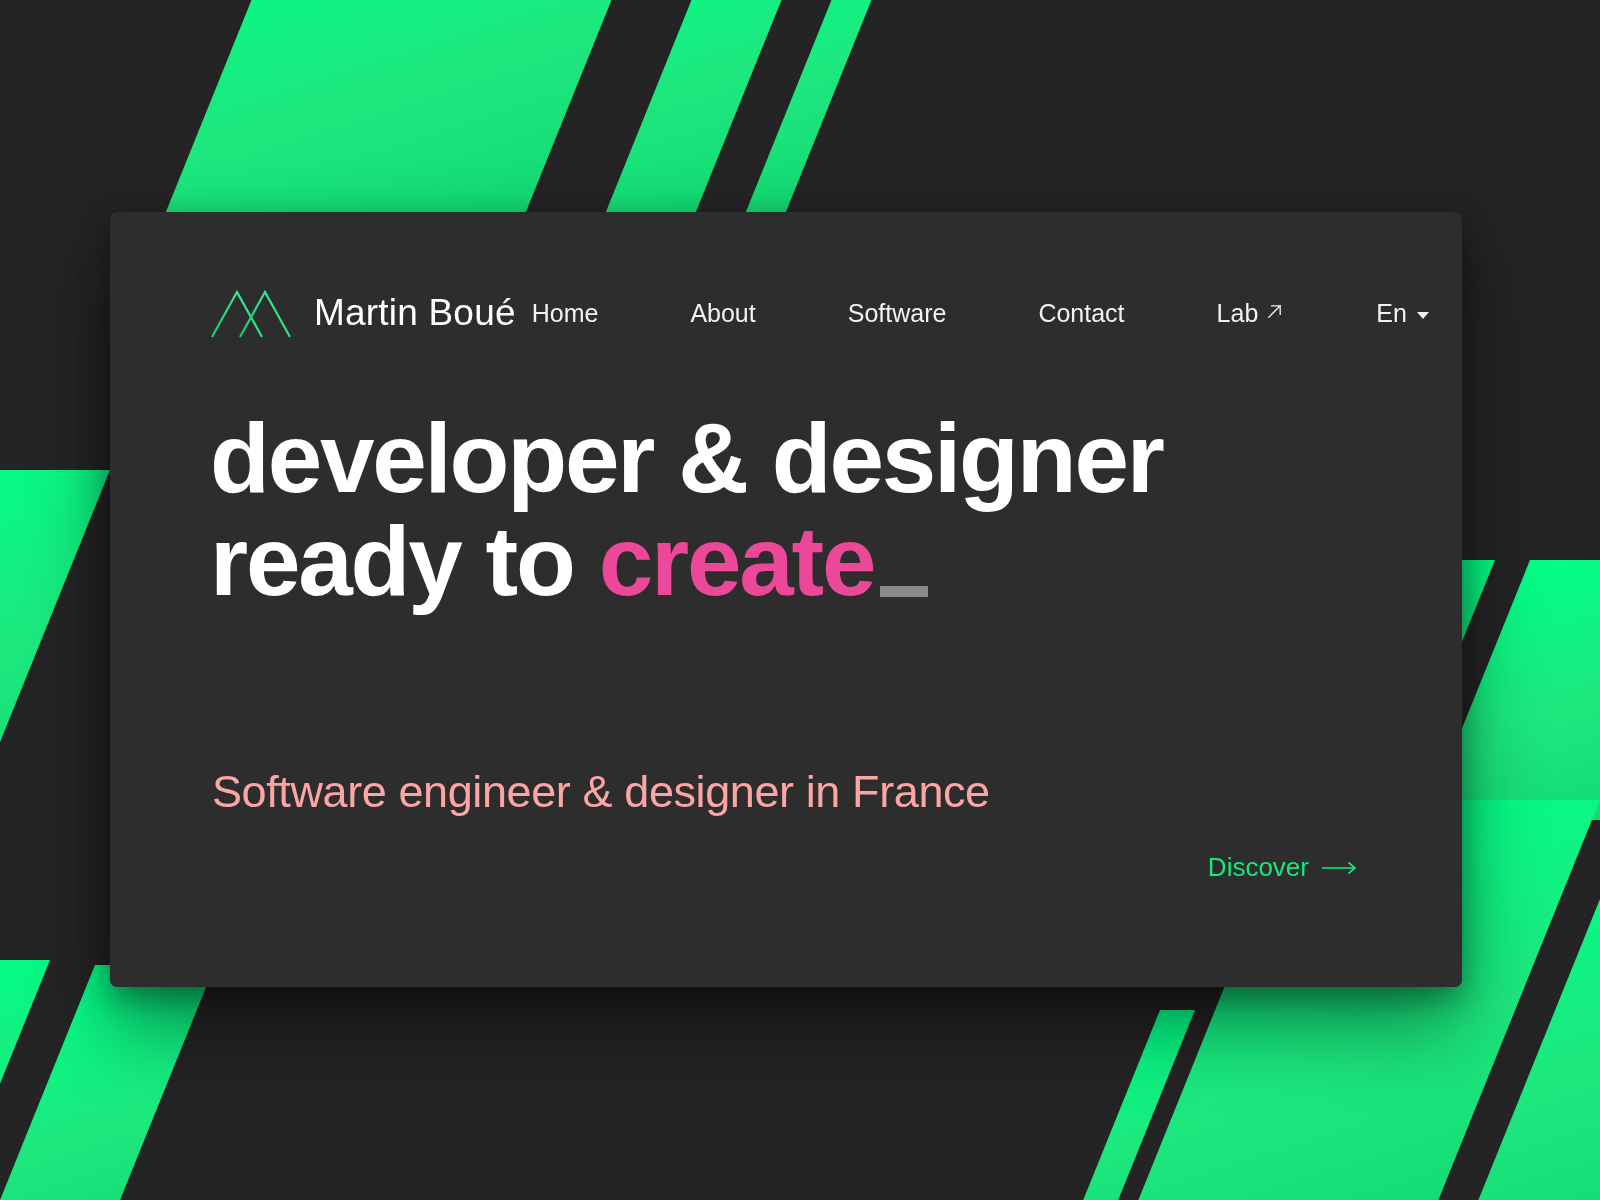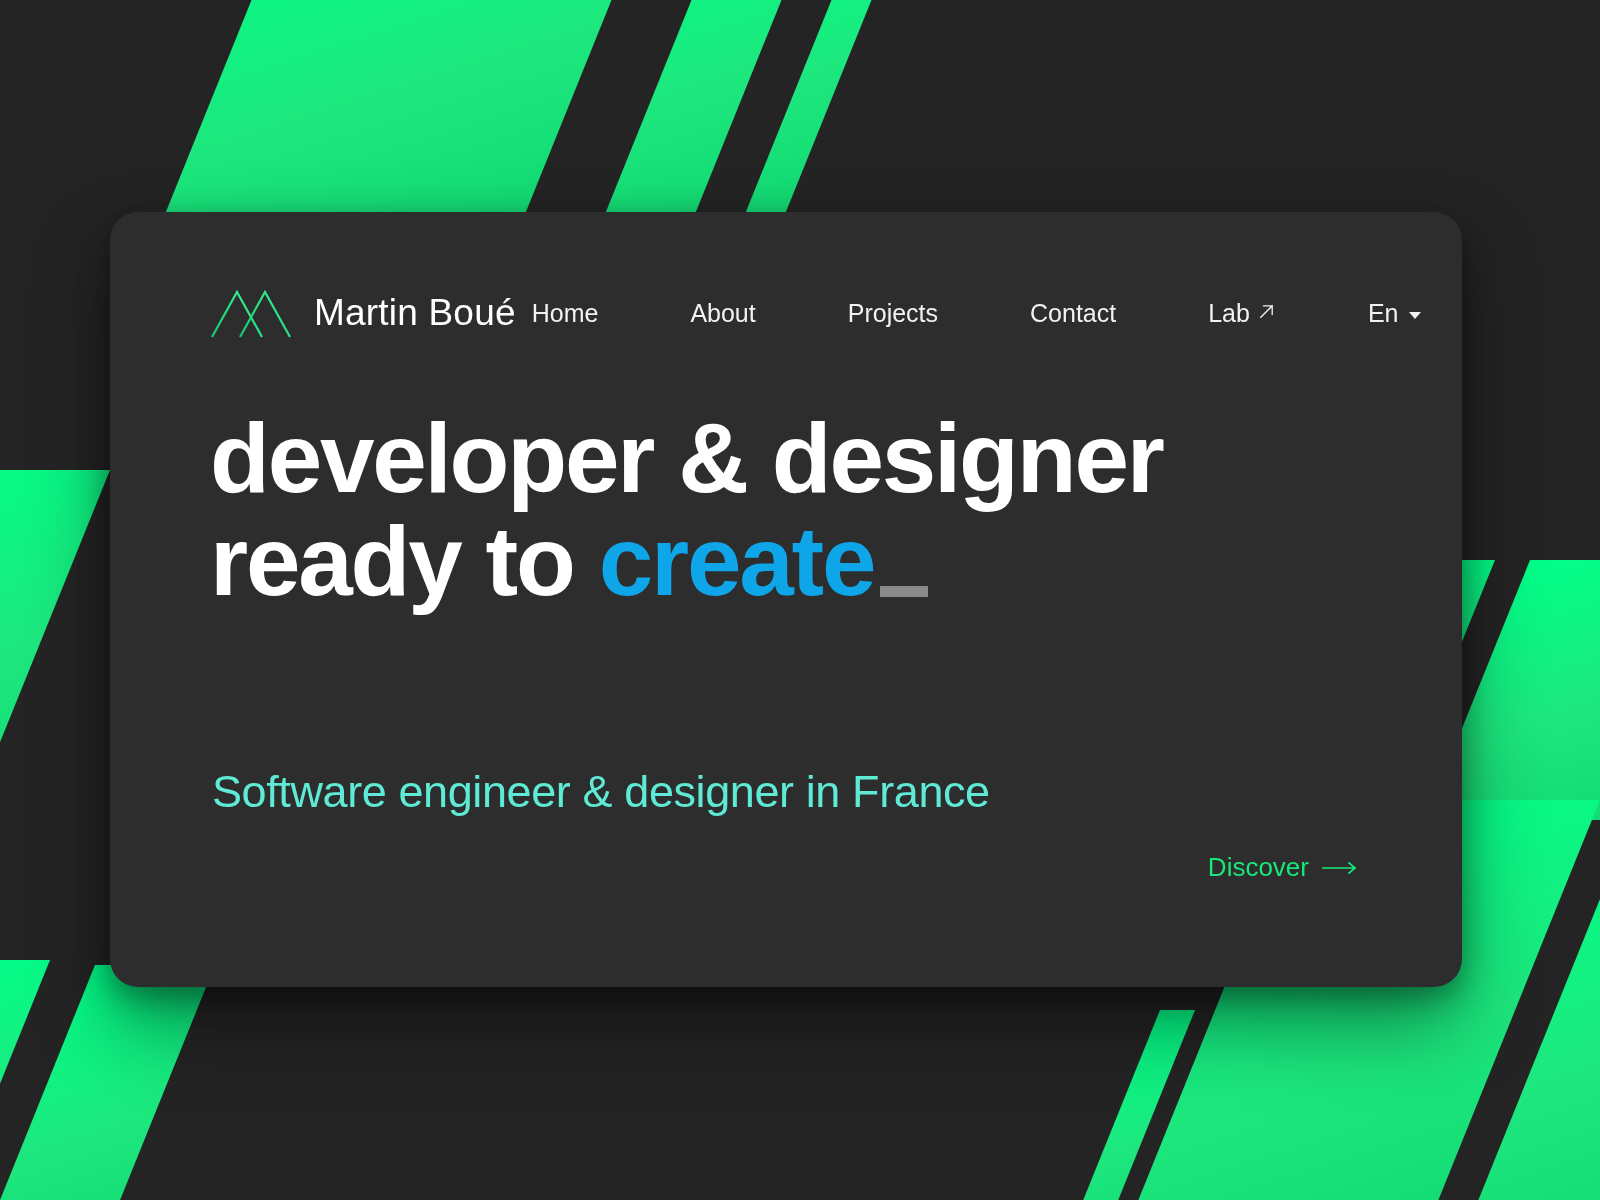"Martin Boué" #card { border-radius: 28px -> 7px }
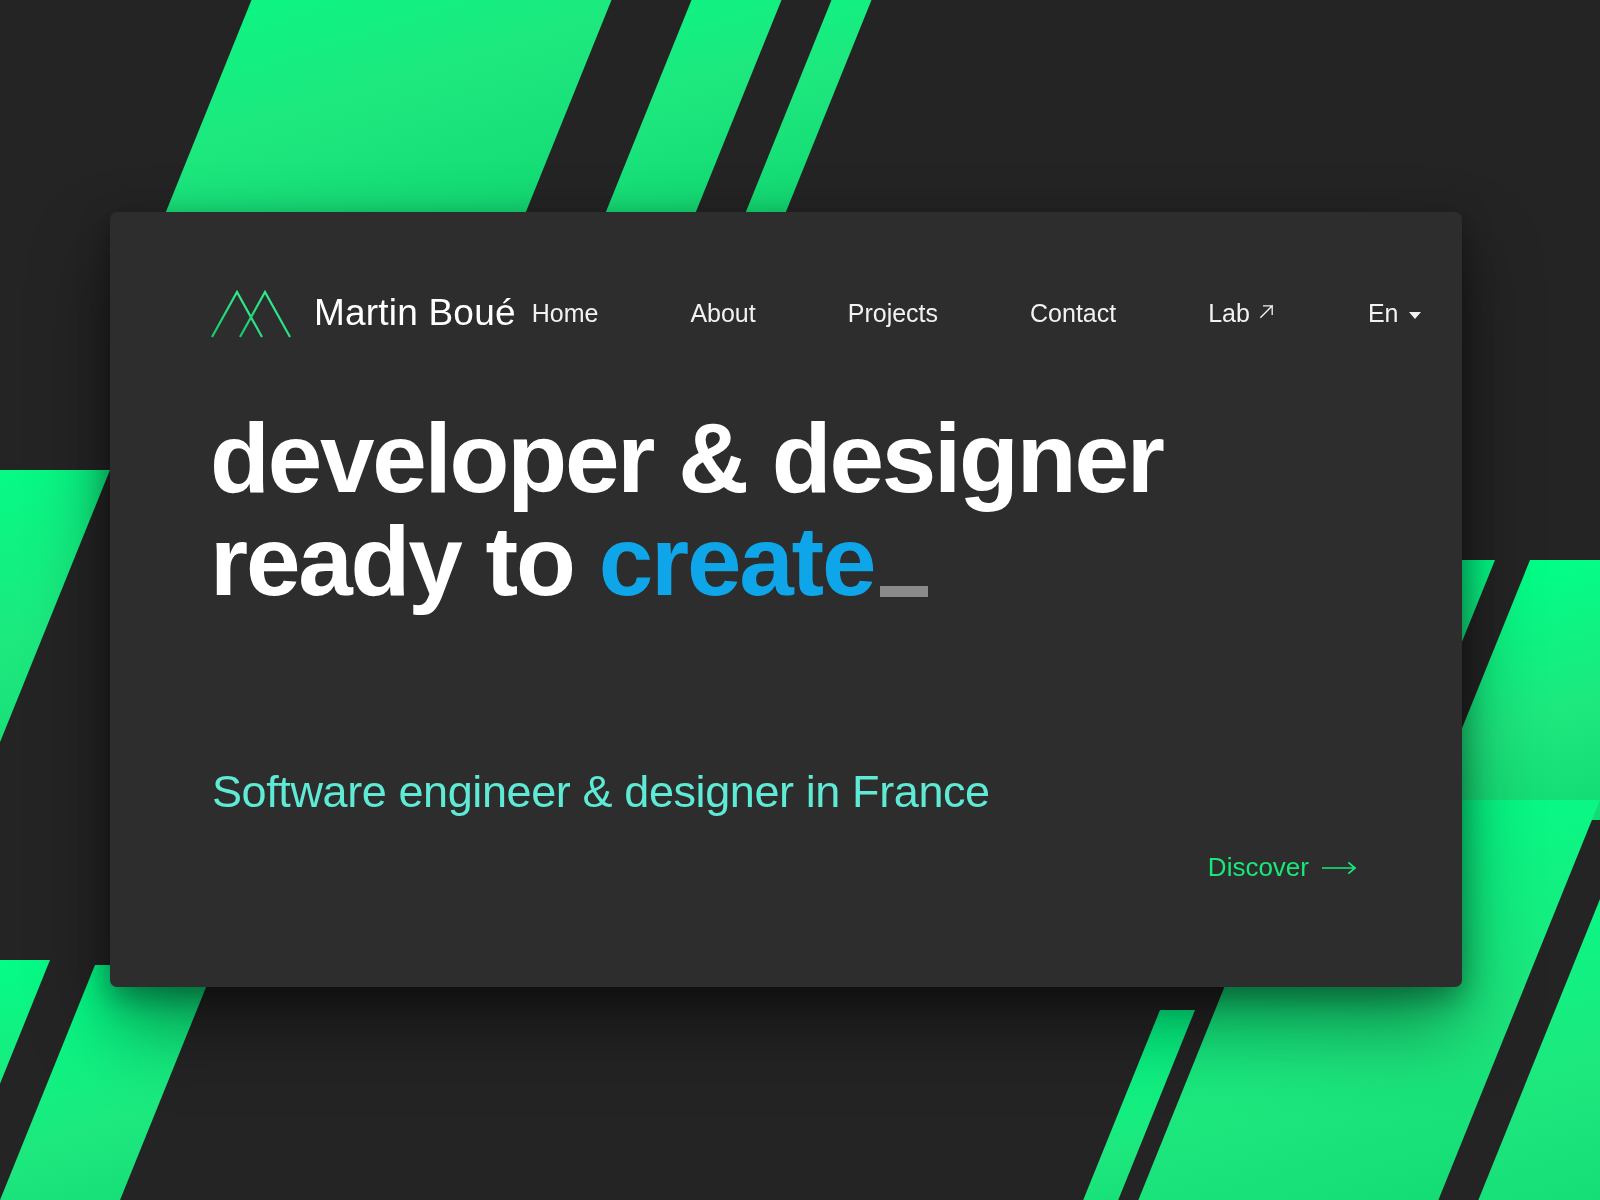"Projects" span { text: Projects -> Software }
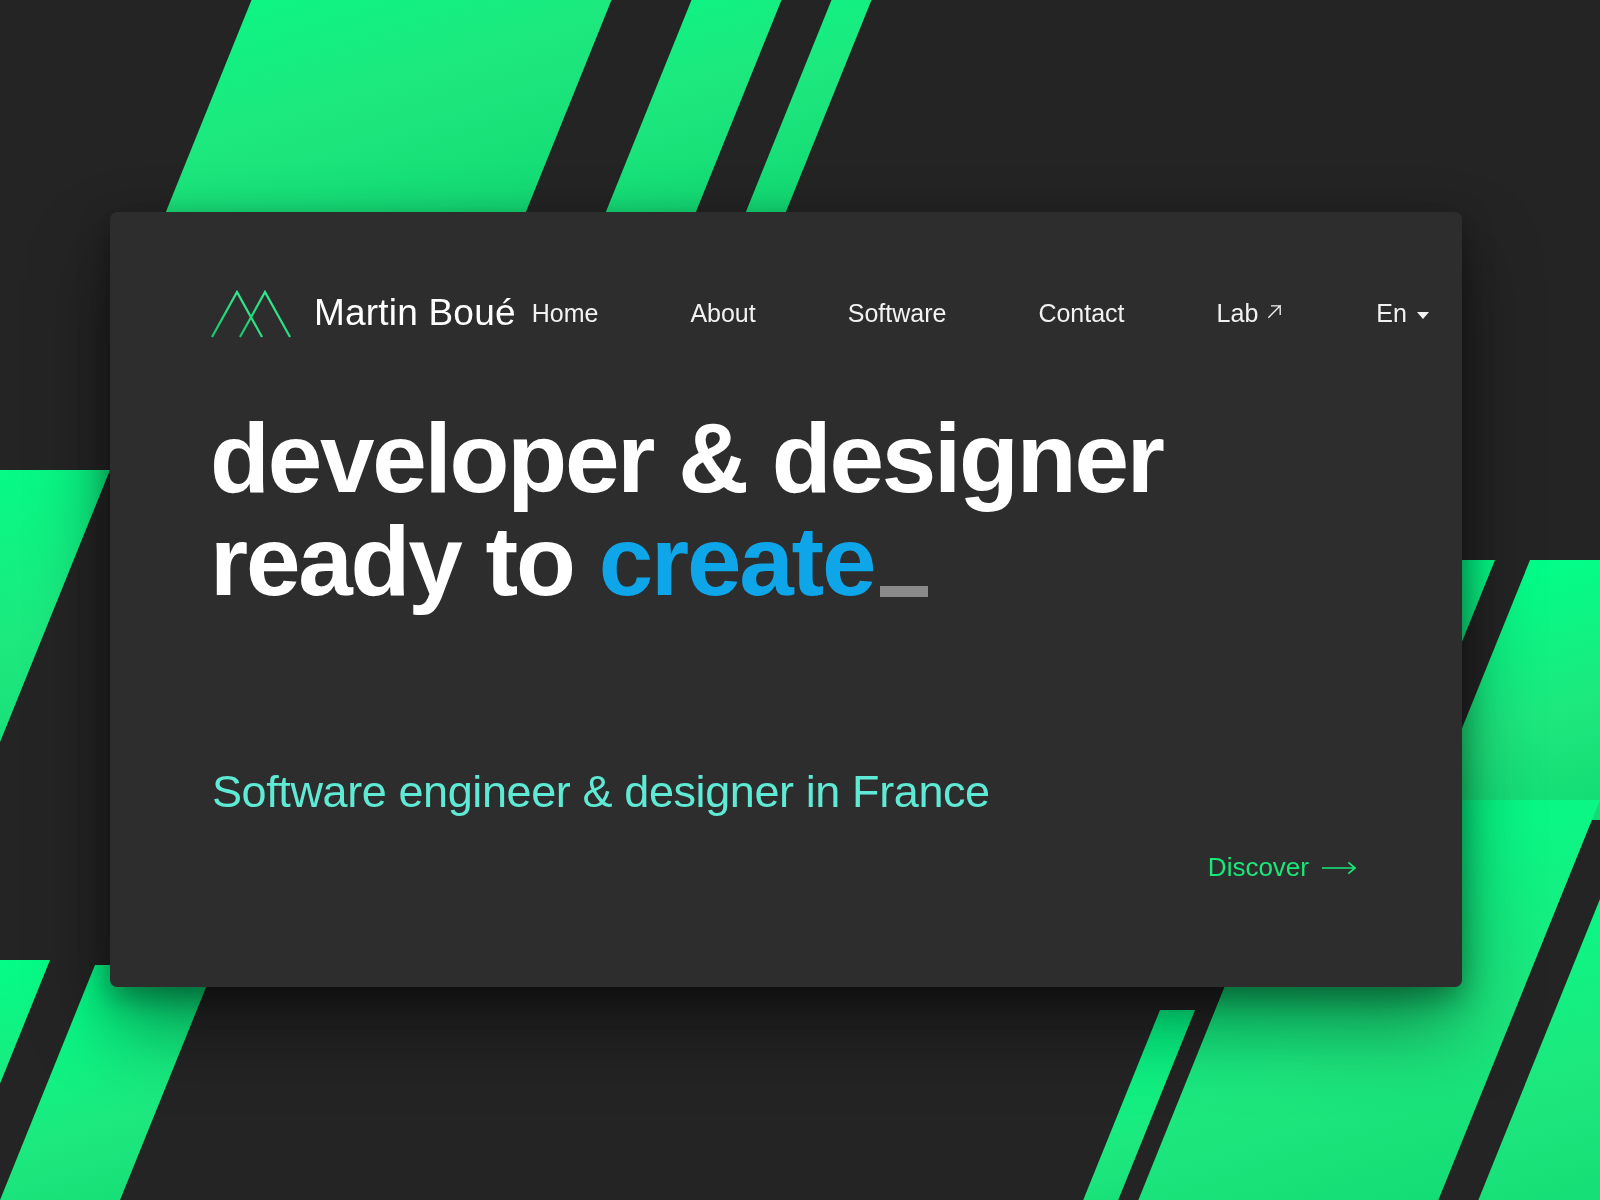"create" #hl-accent { color: #0ea5e9 -> #ec4899 }
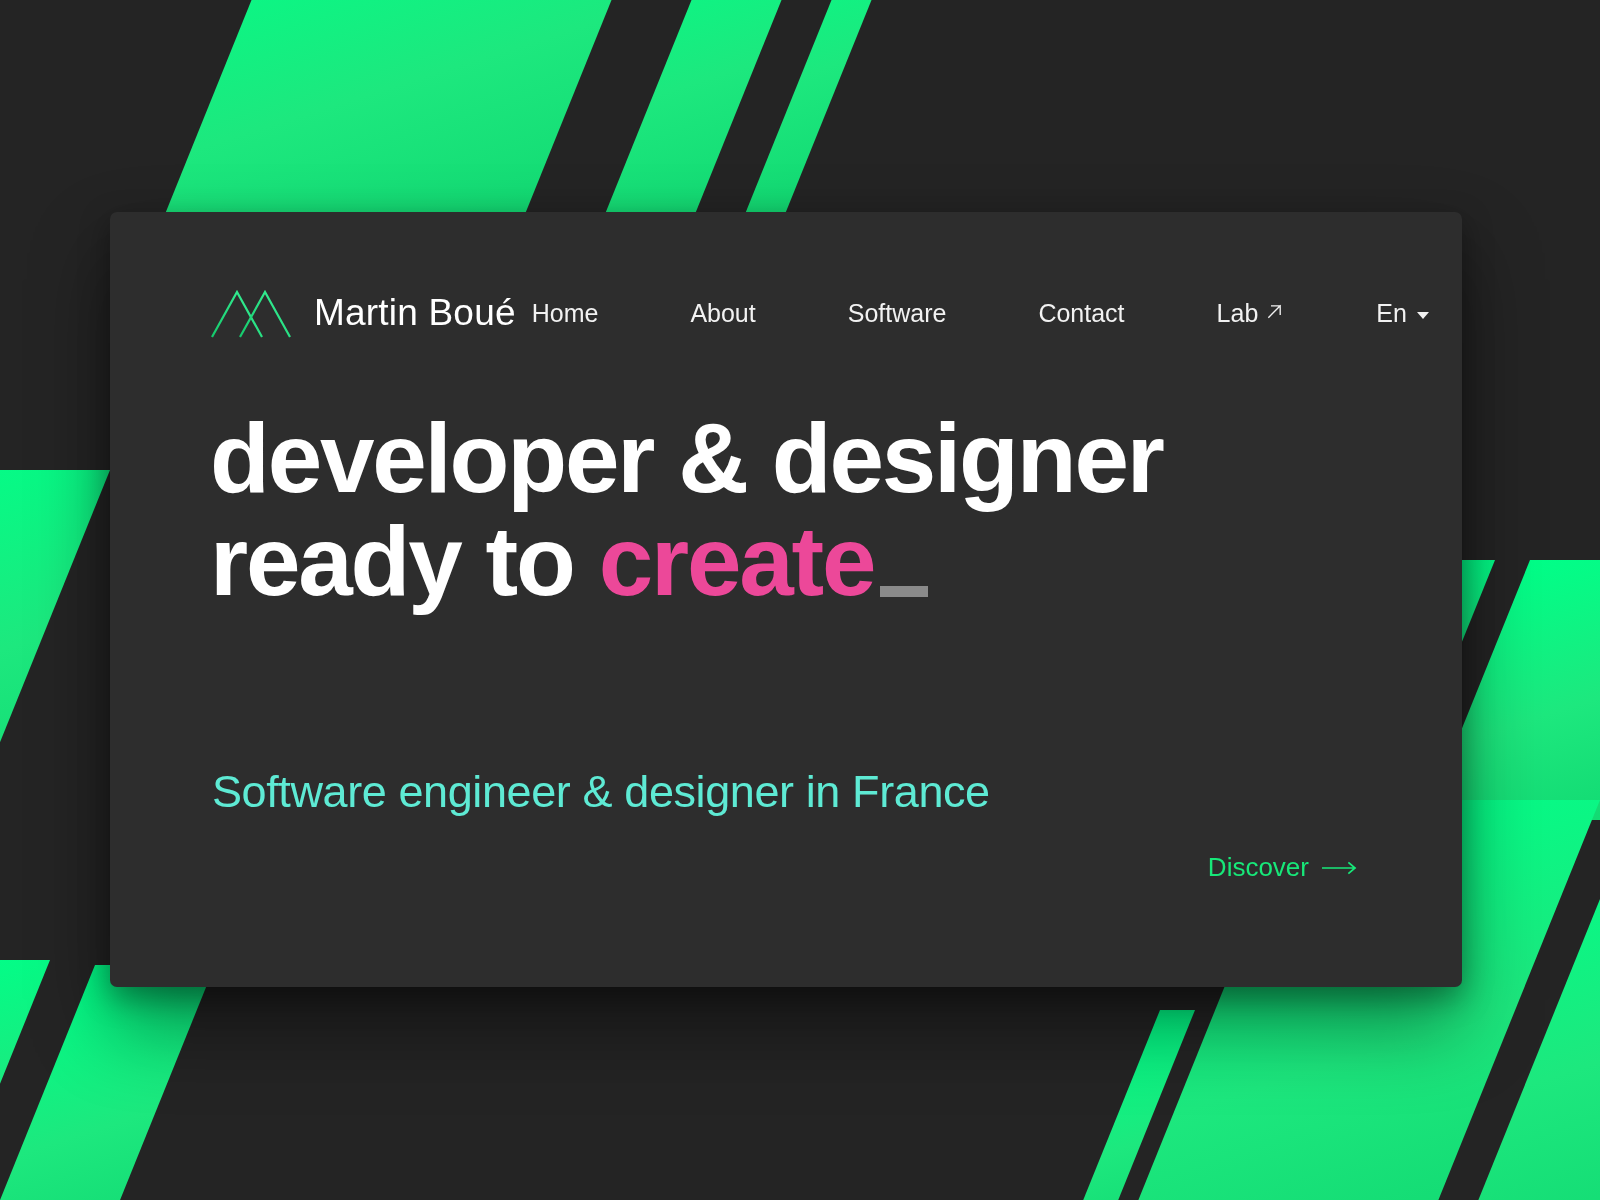"Software engineer & designer in" #subtitle { color: #5eead4 -> #fca5a5 }
